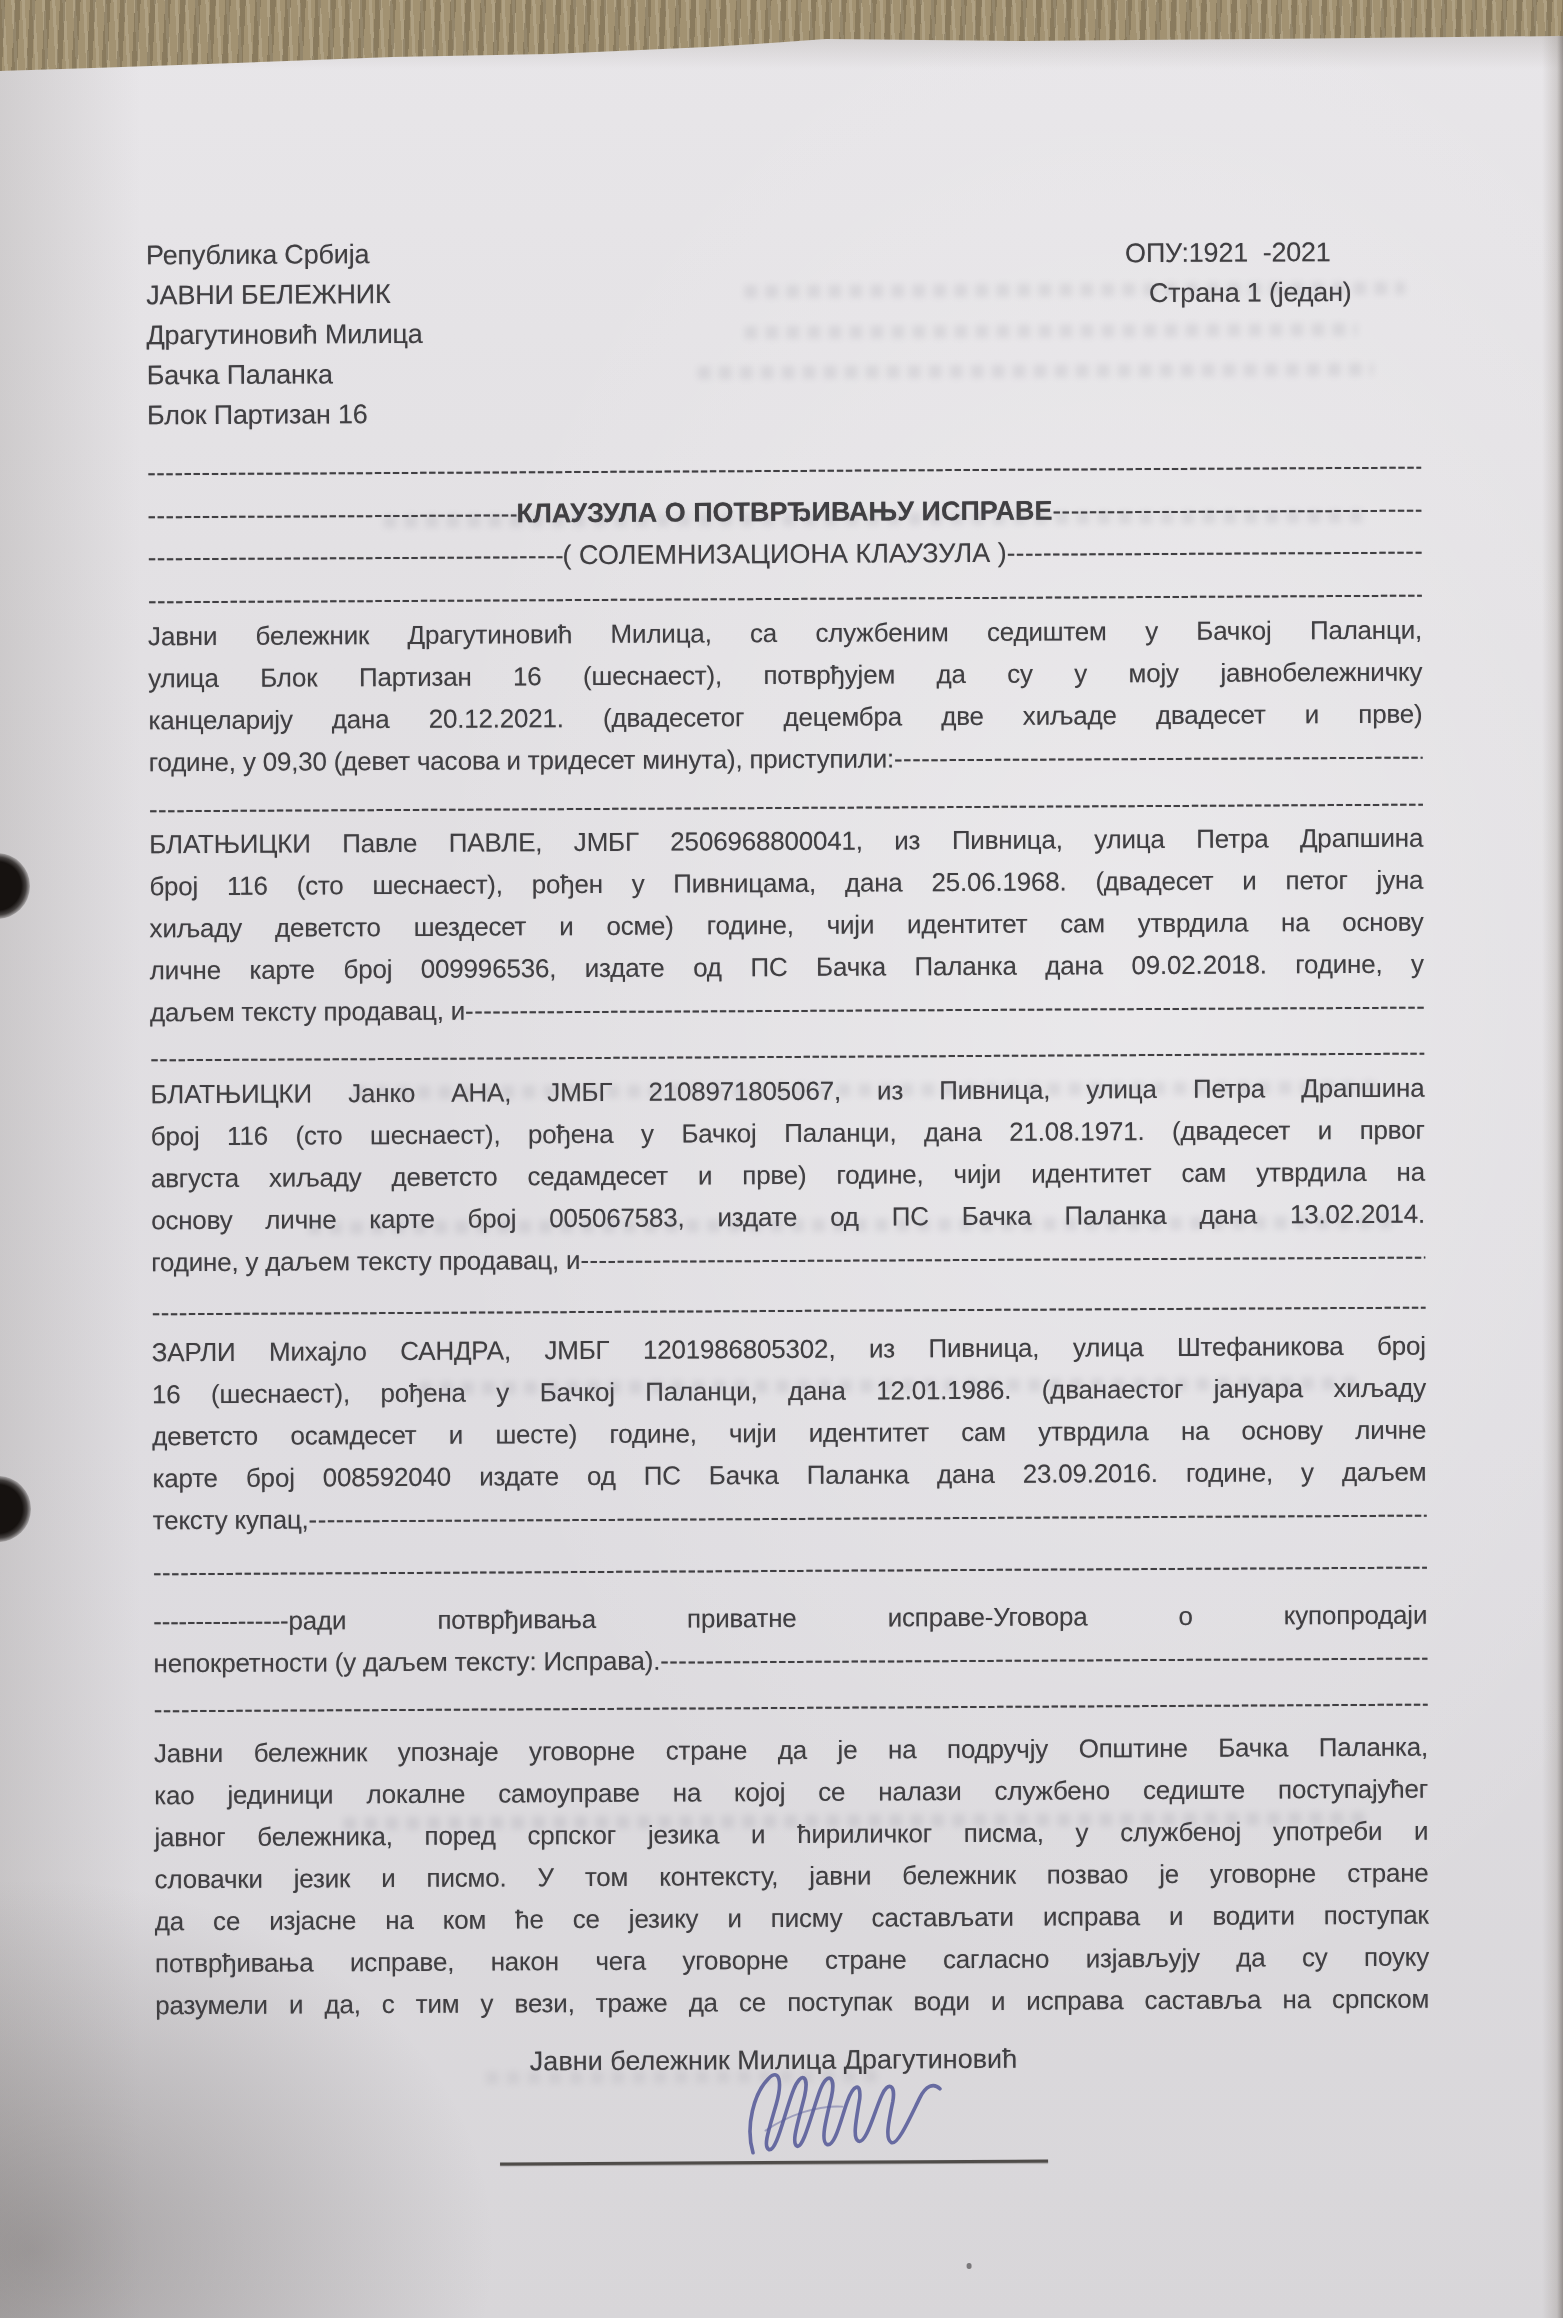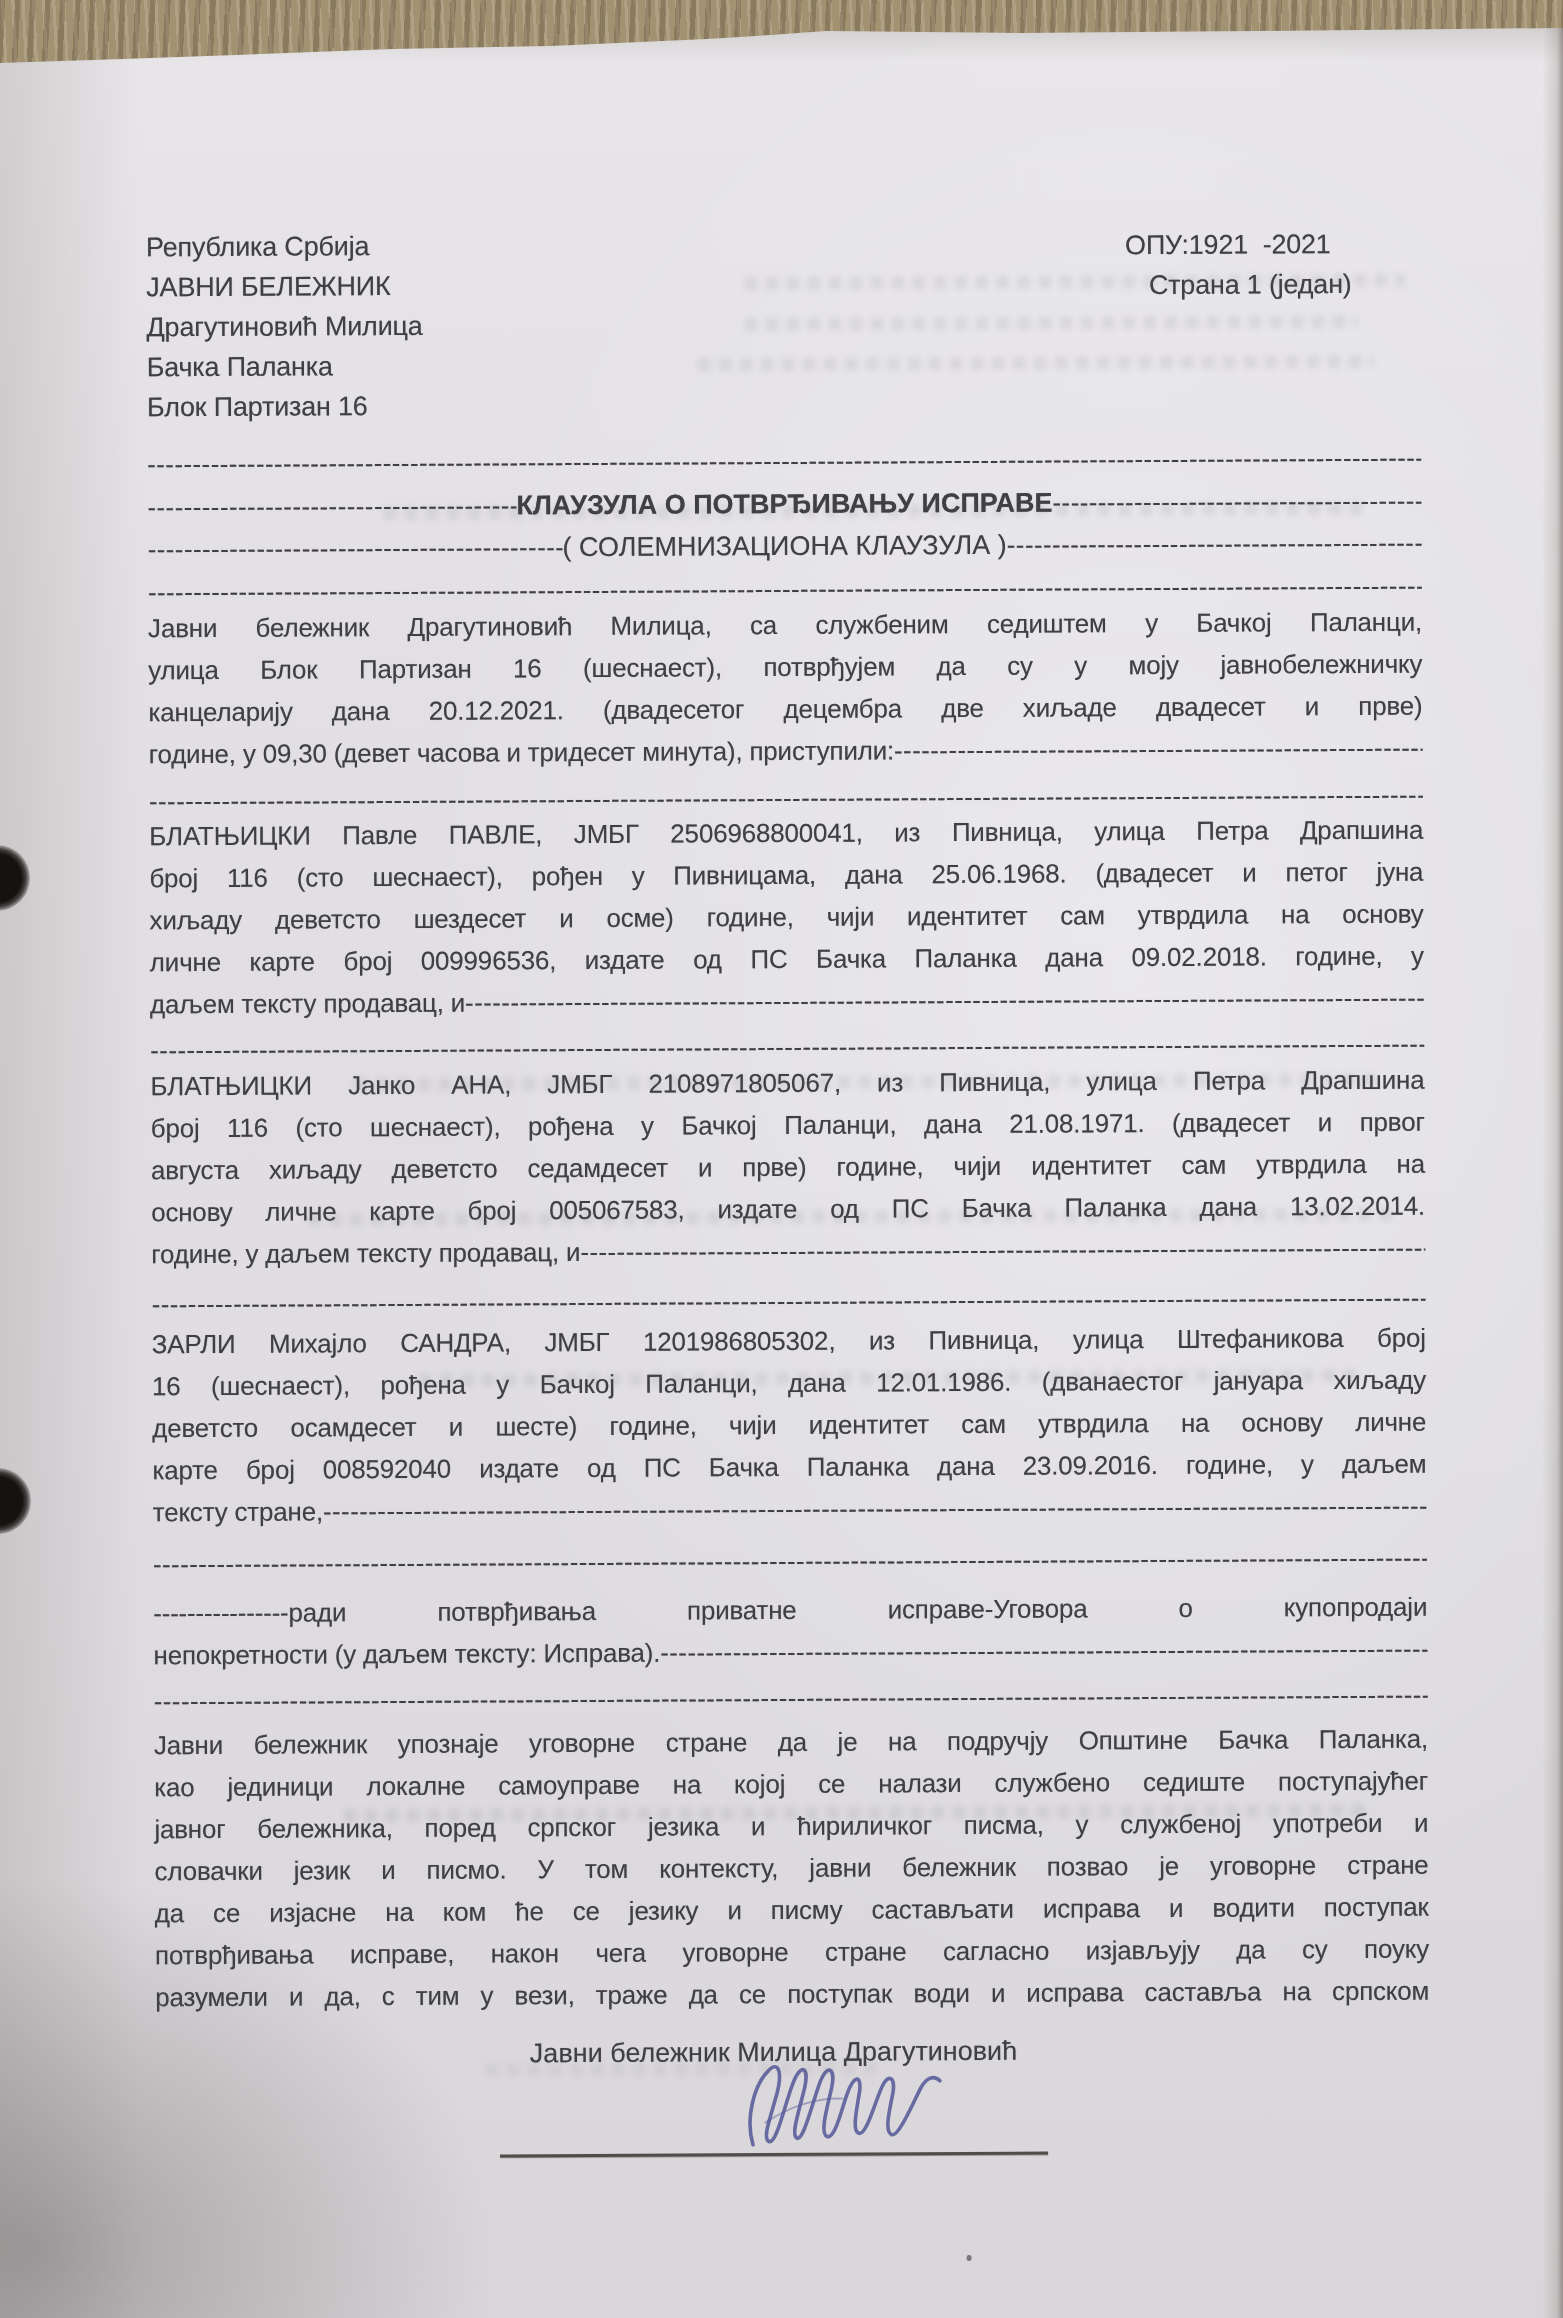"Република Србија" .paper { margin-top: none -> 8px }
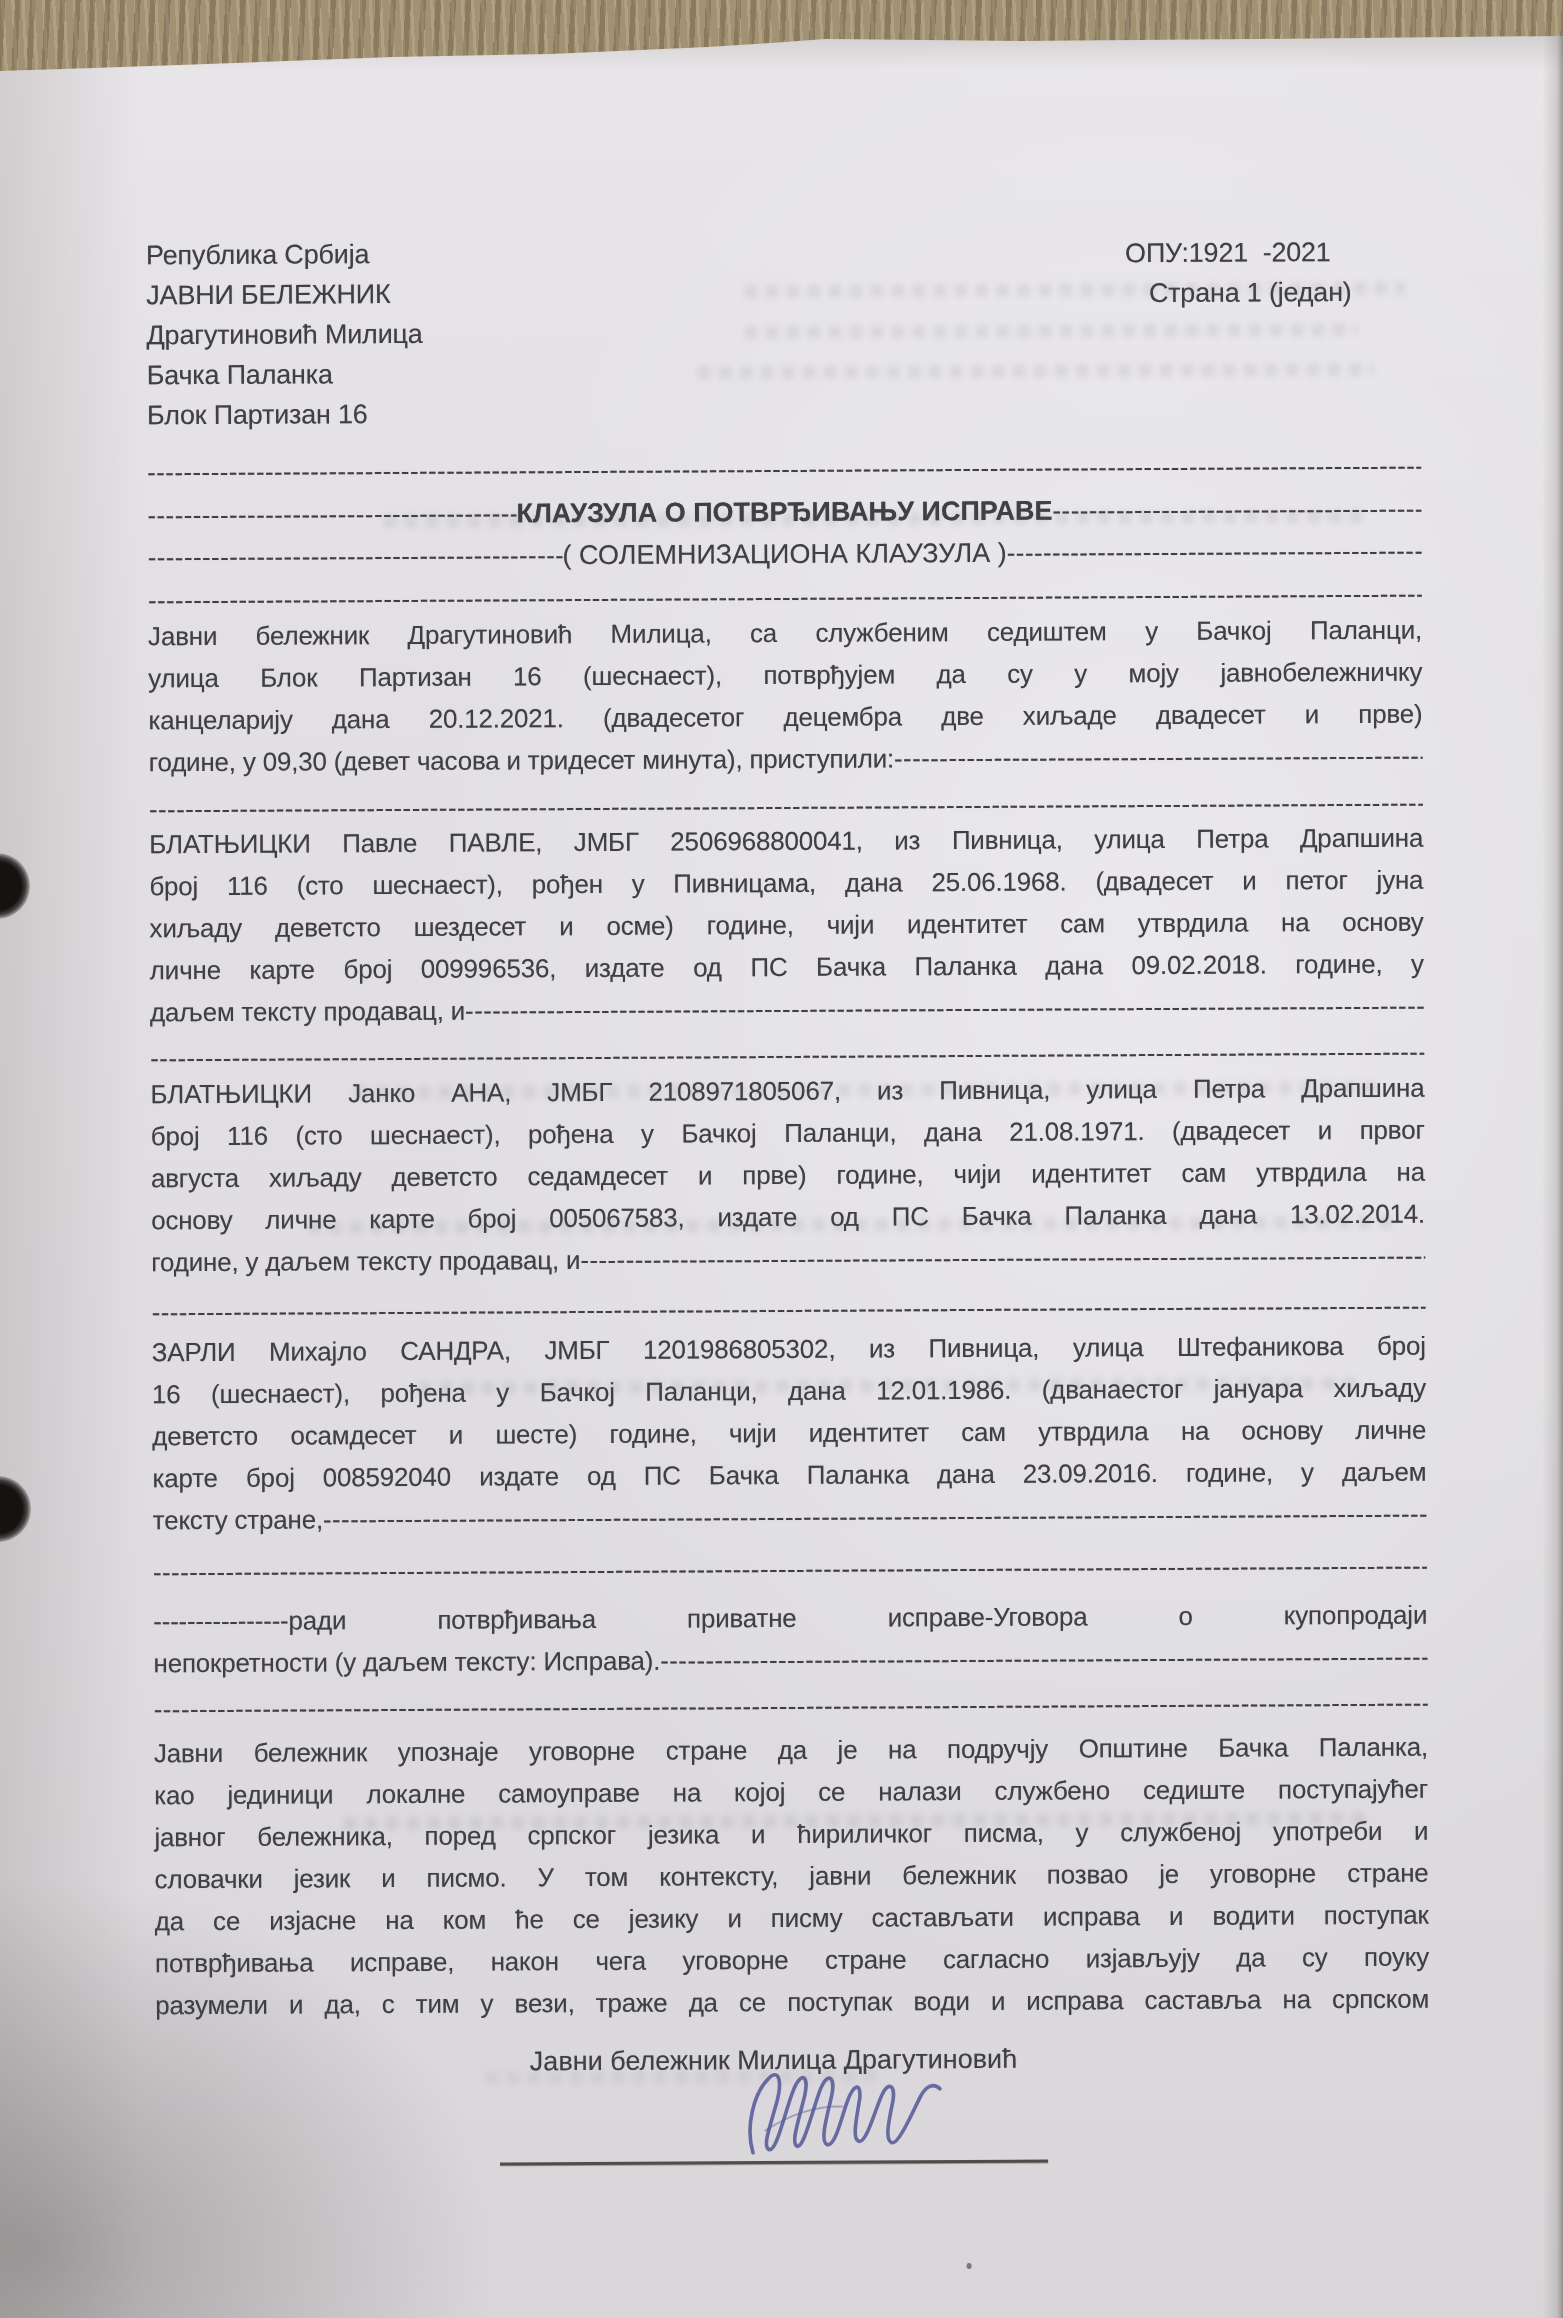"тексту стране," span.txt { text: стране -> купац }
